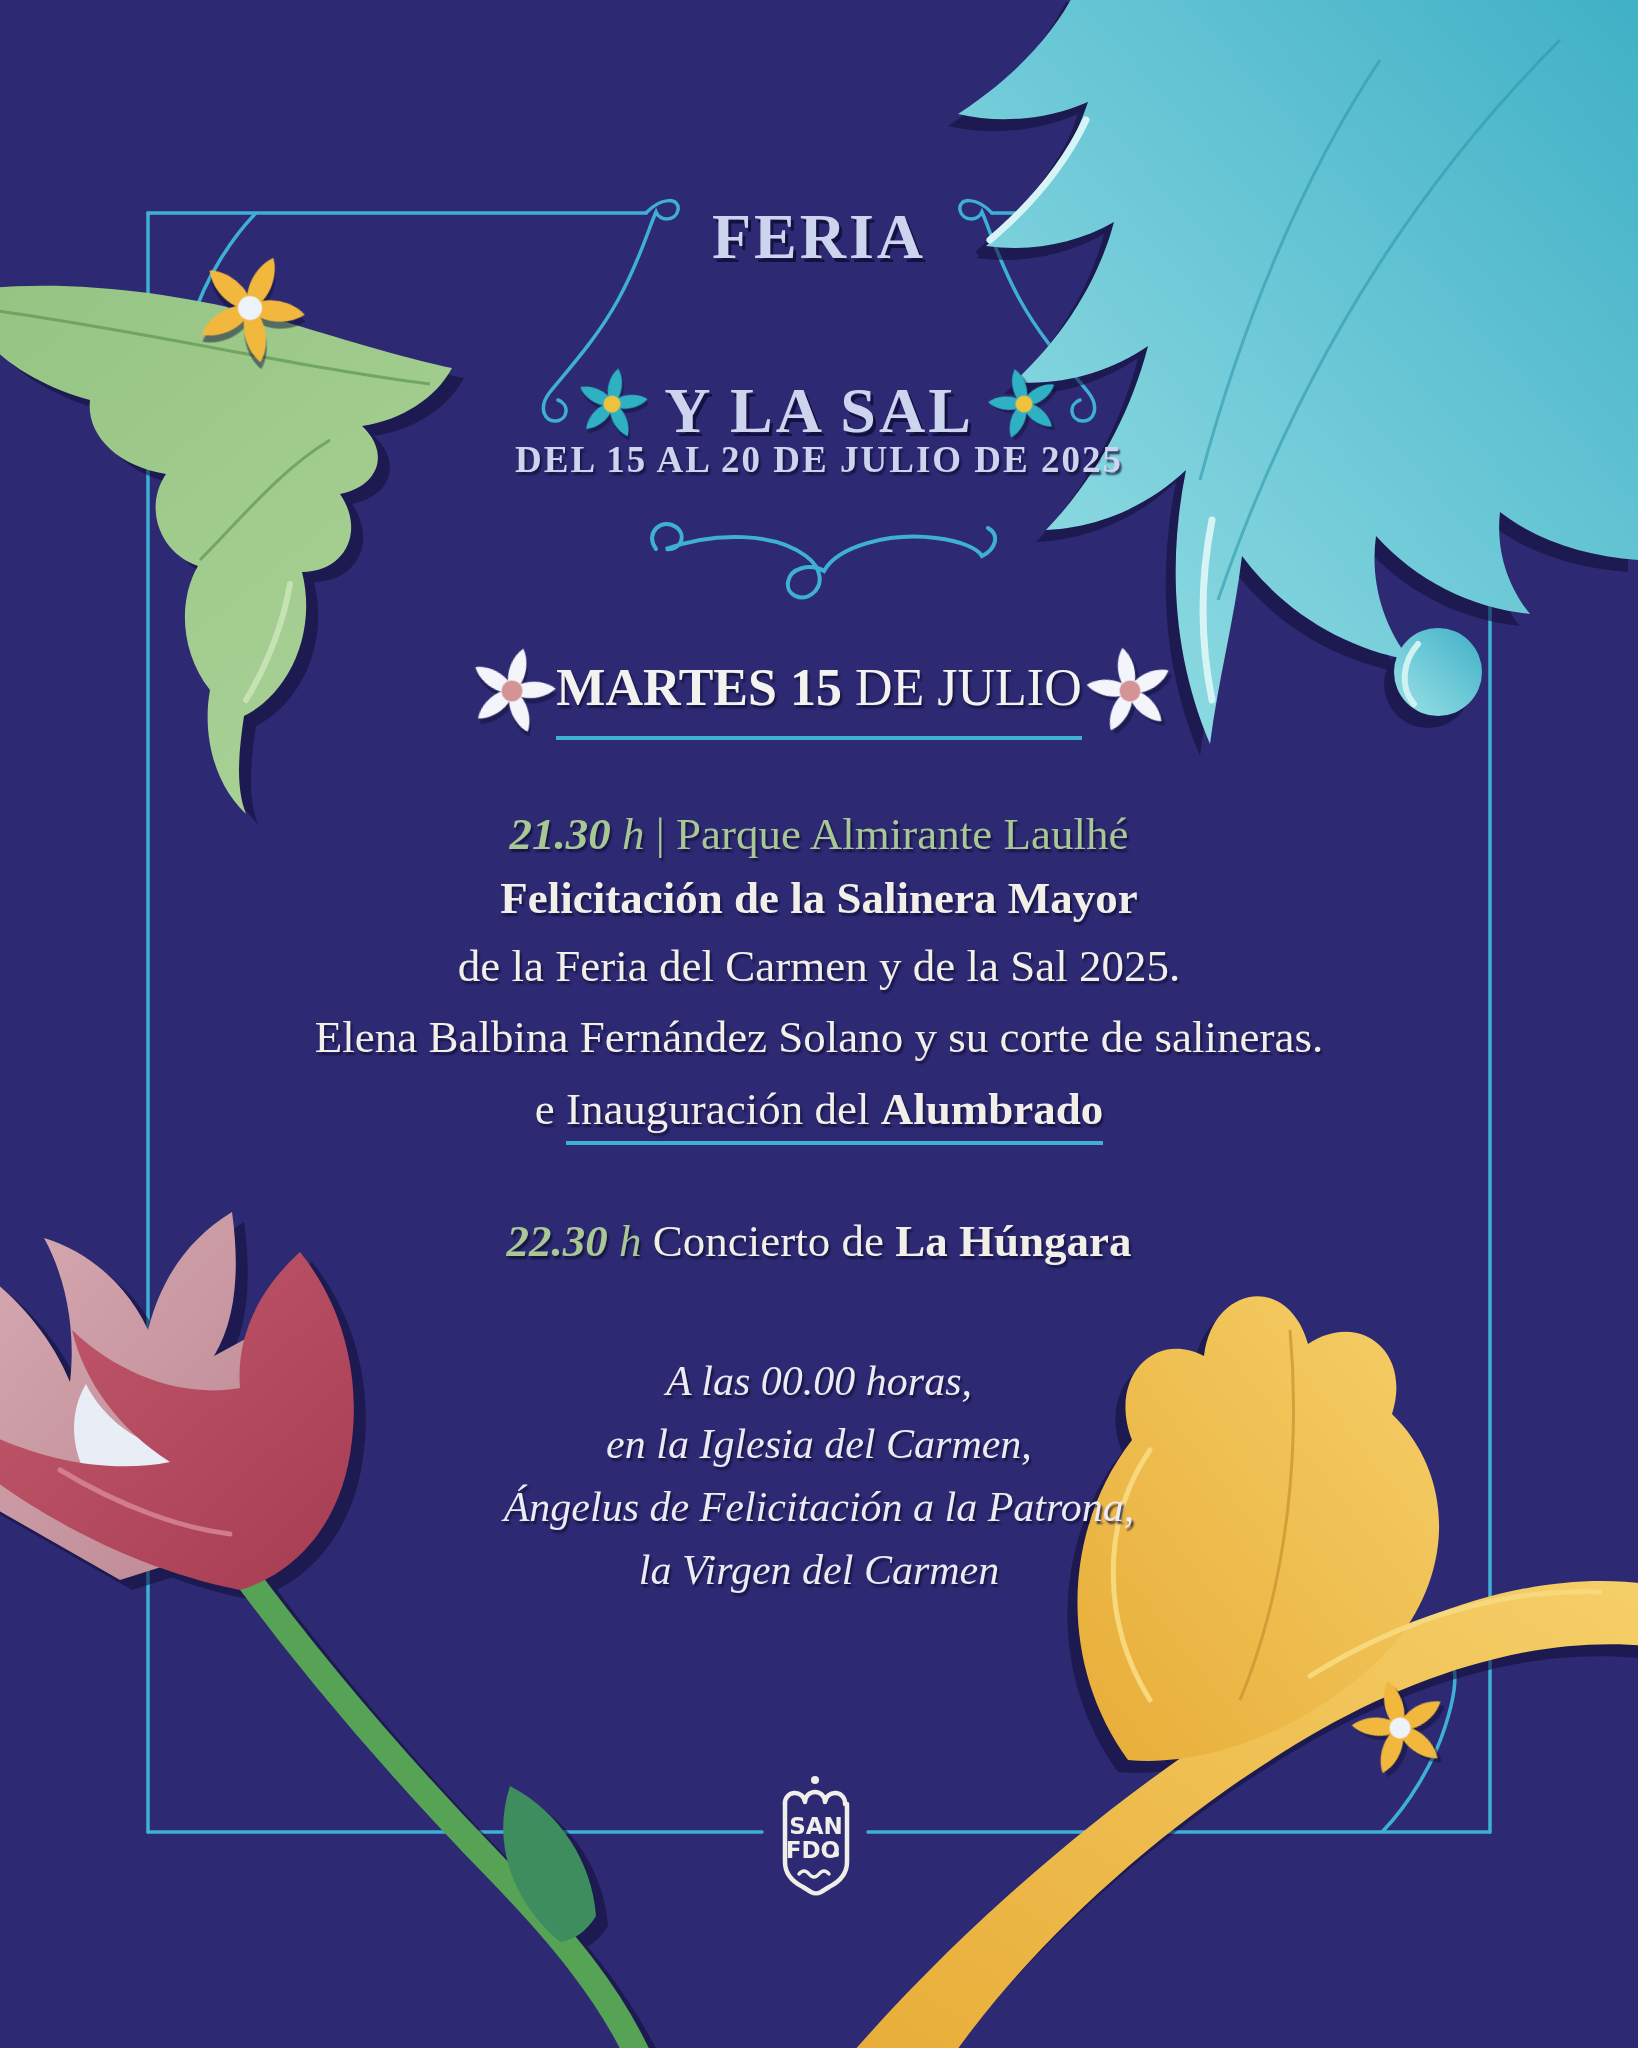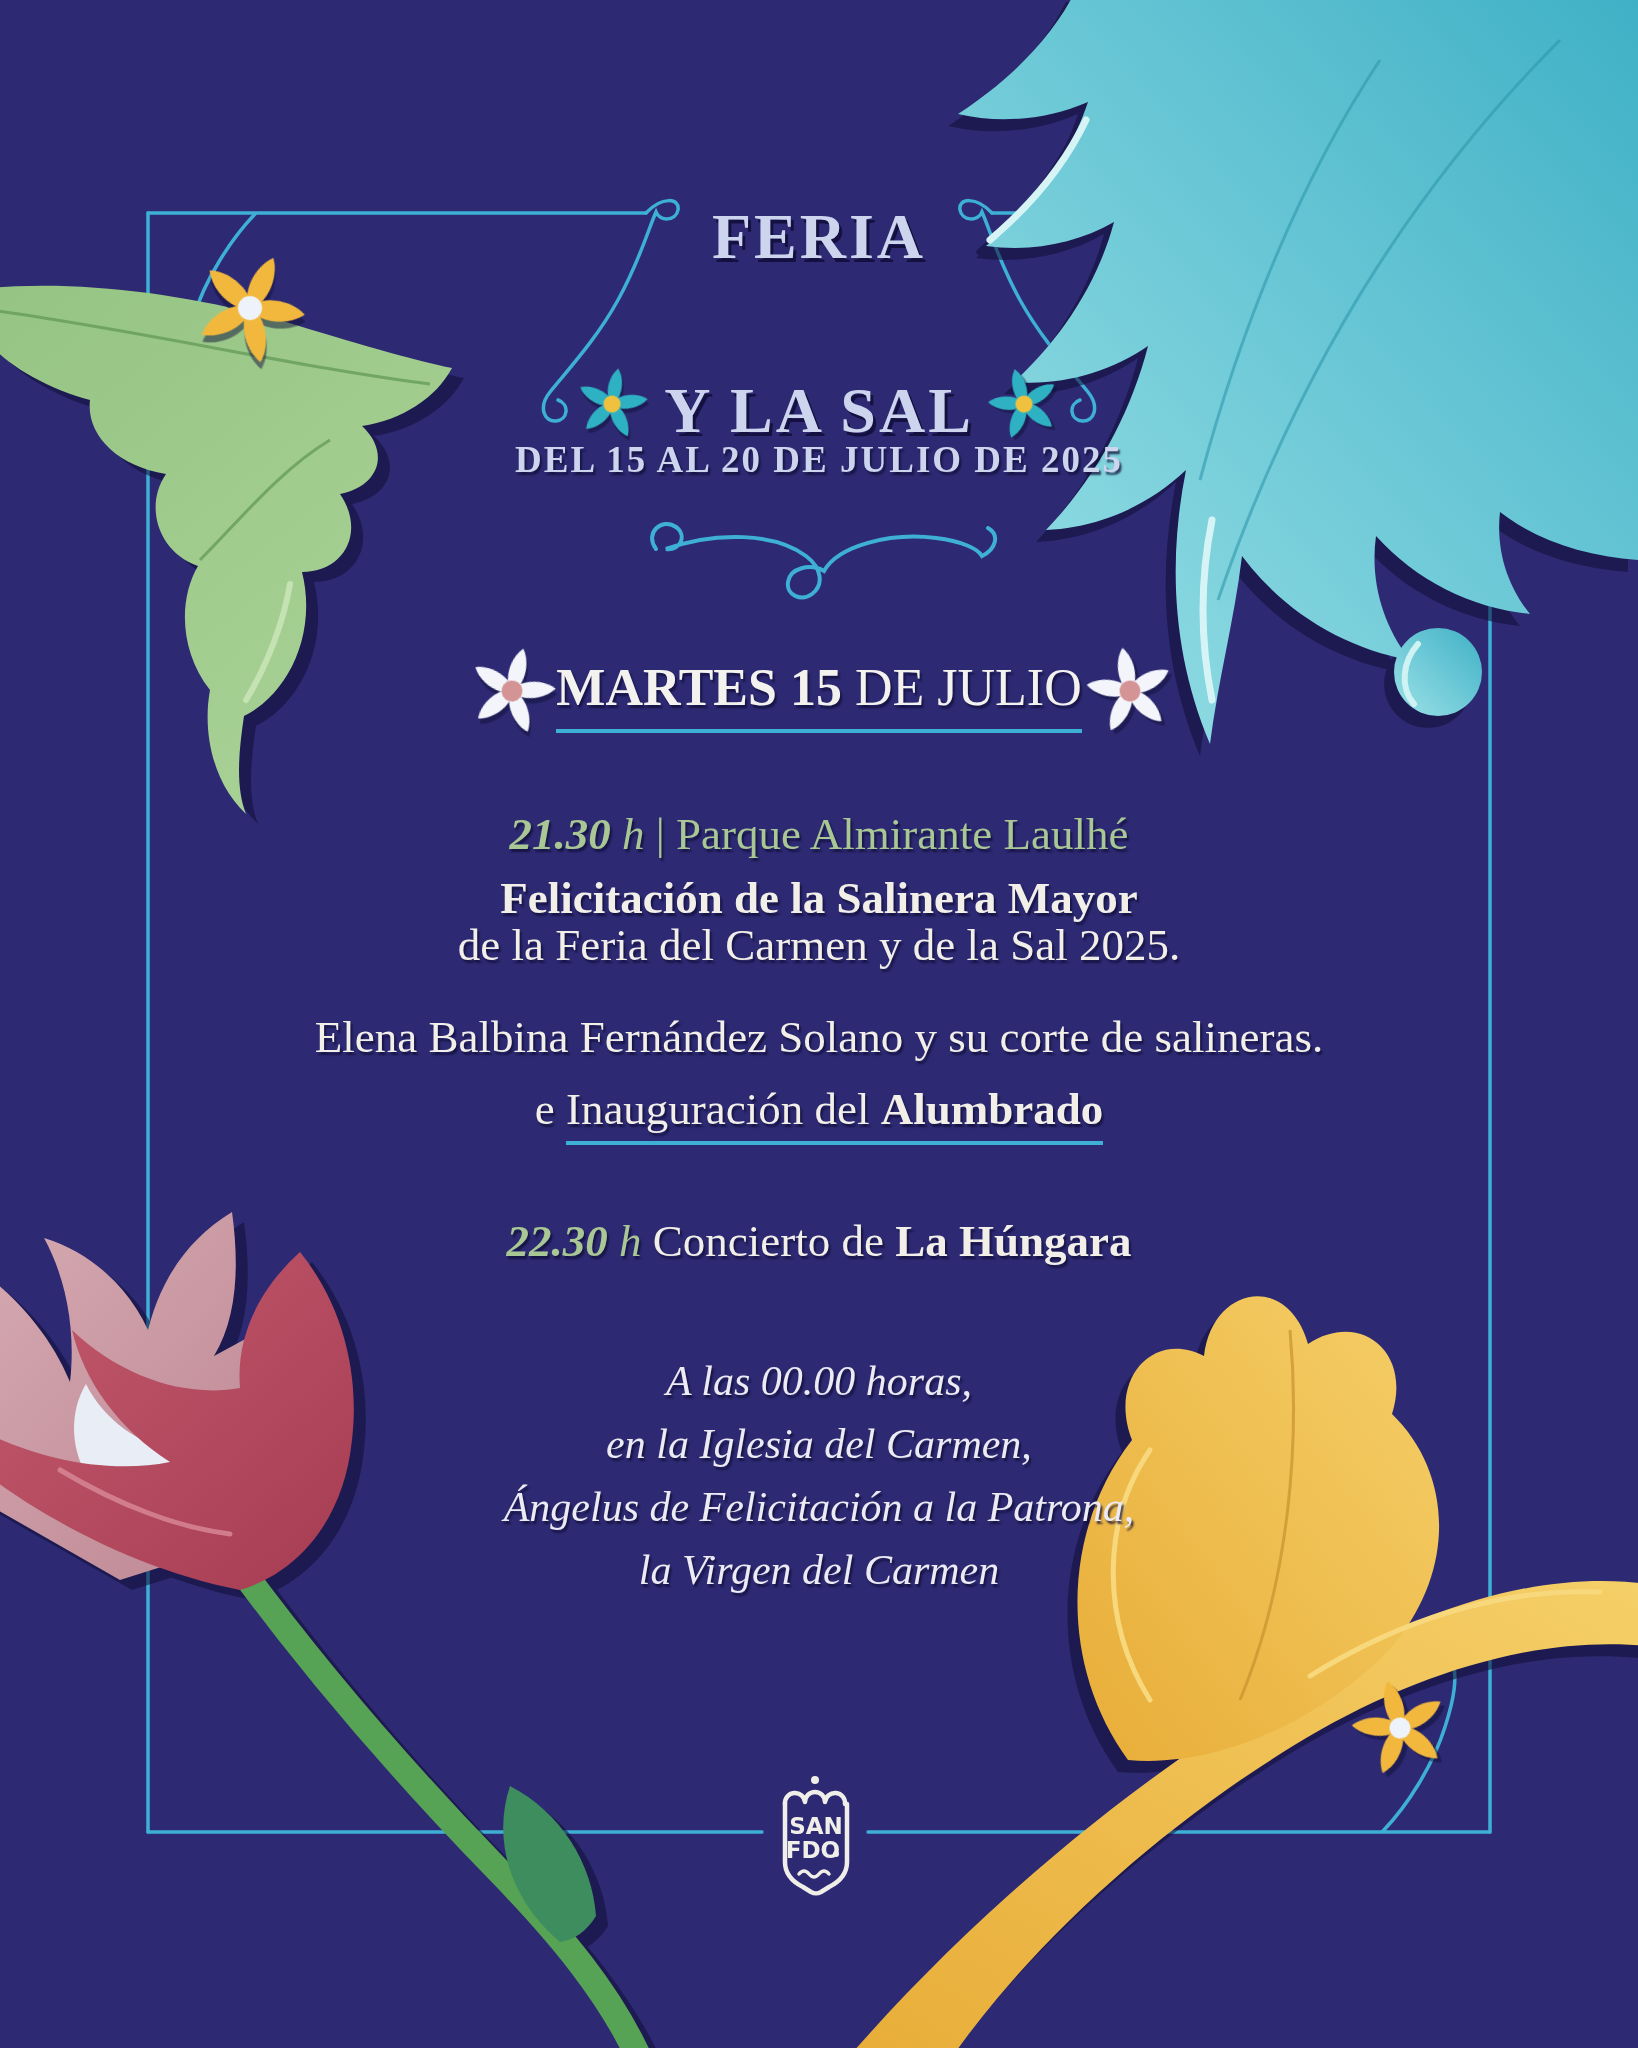"MARTES 15 DE JULIO" .day .underl { padding-bottom: 13px -> 20px }
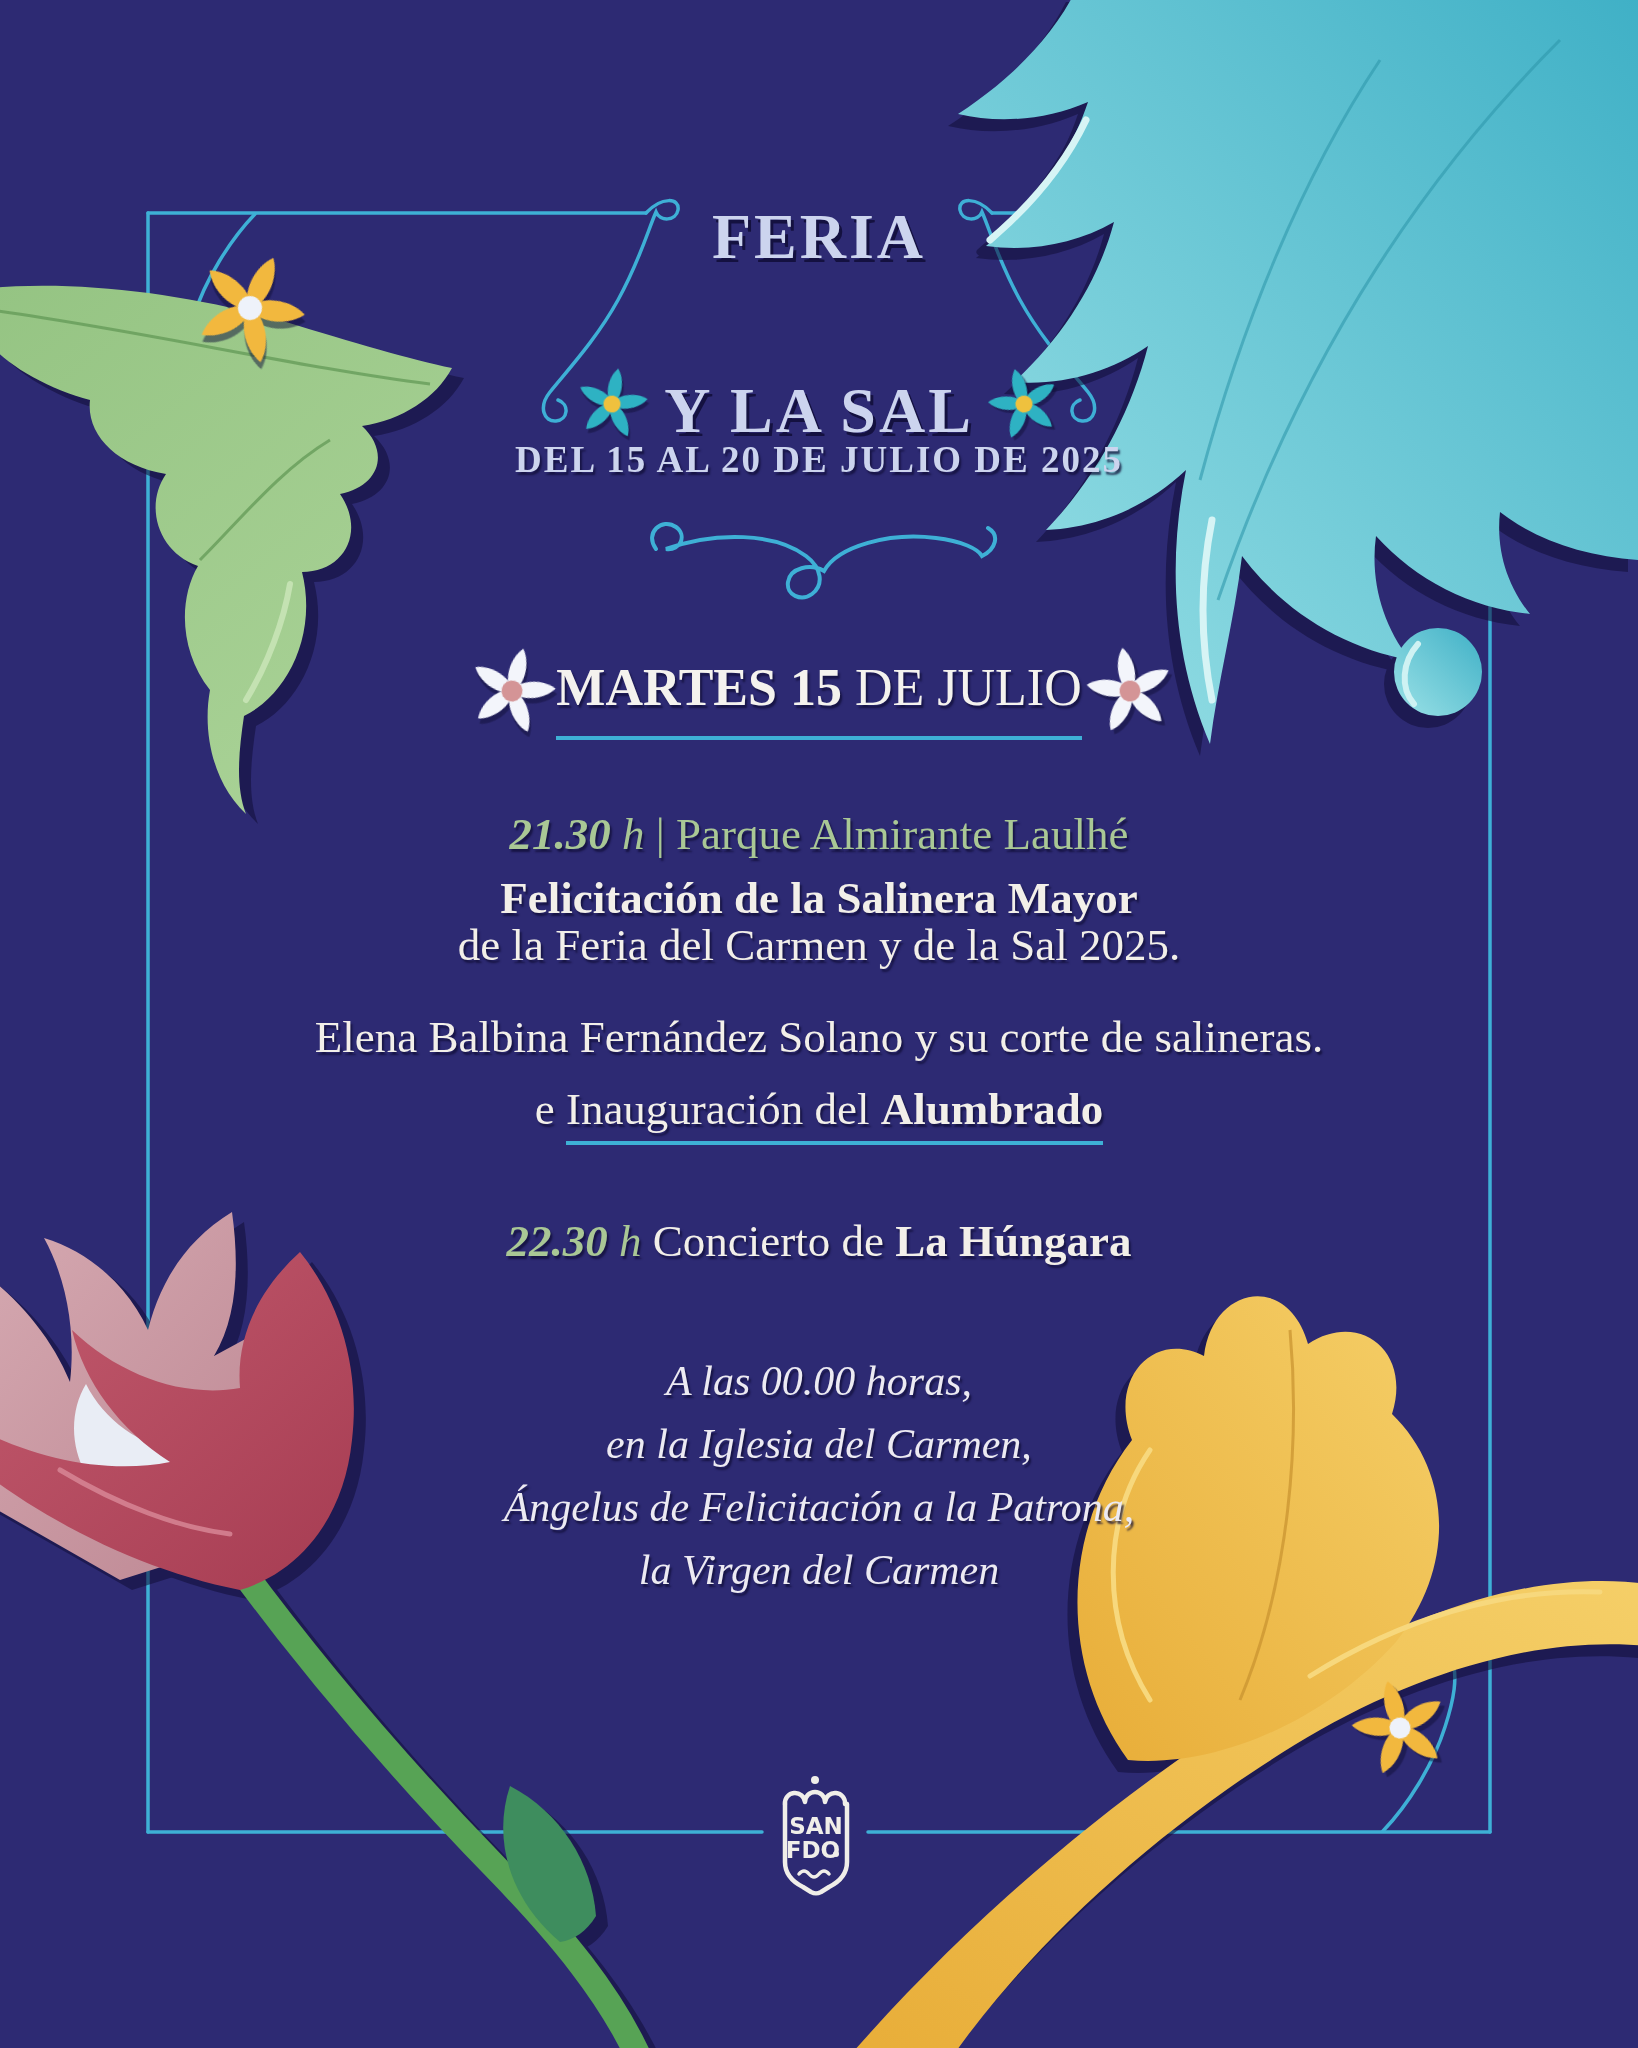"de la Feria del Carmen" .d1 { top: 919px -> 940px }
